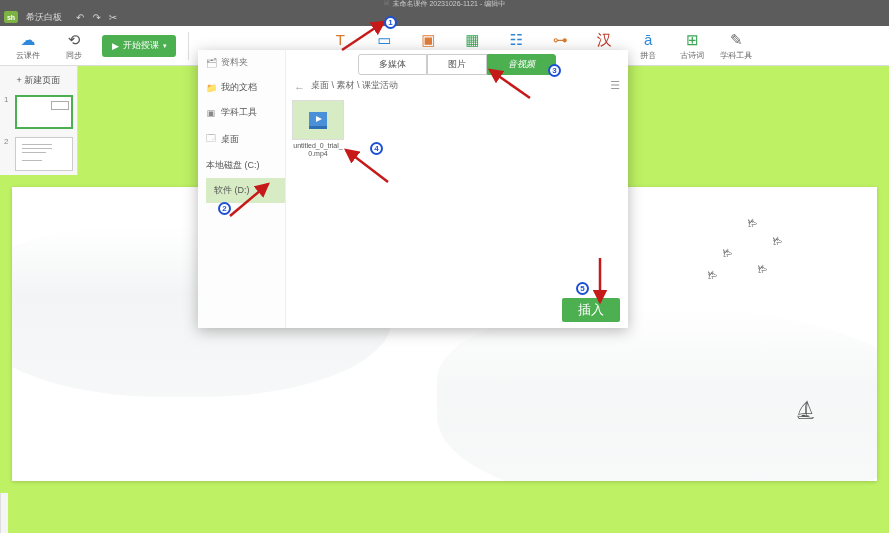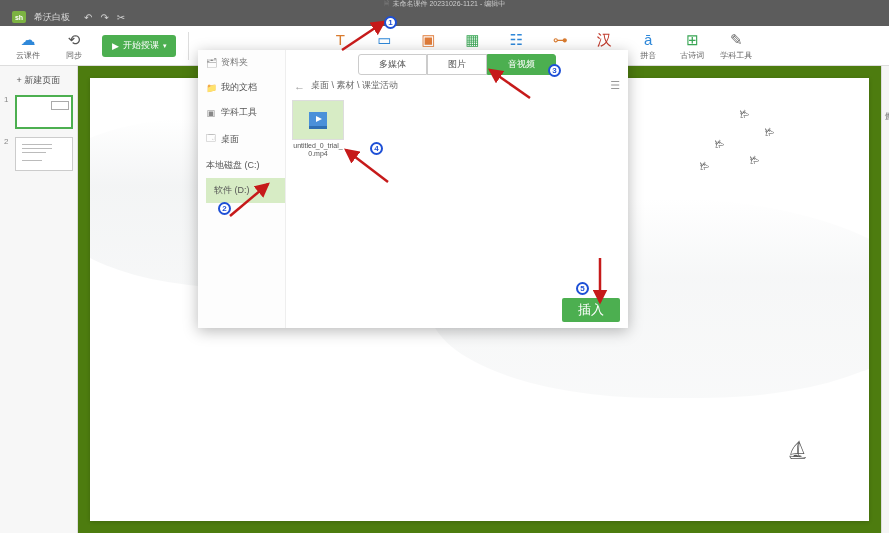"希沃白板" .qat { padding: 0 12px -> 0 4px }
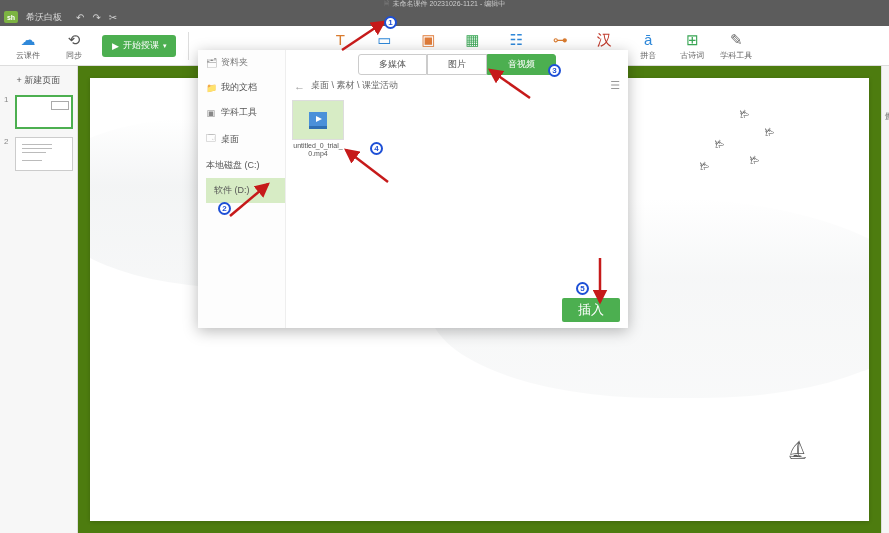"音视频" .dlg-tab:last-child { font-style: none -> italic }
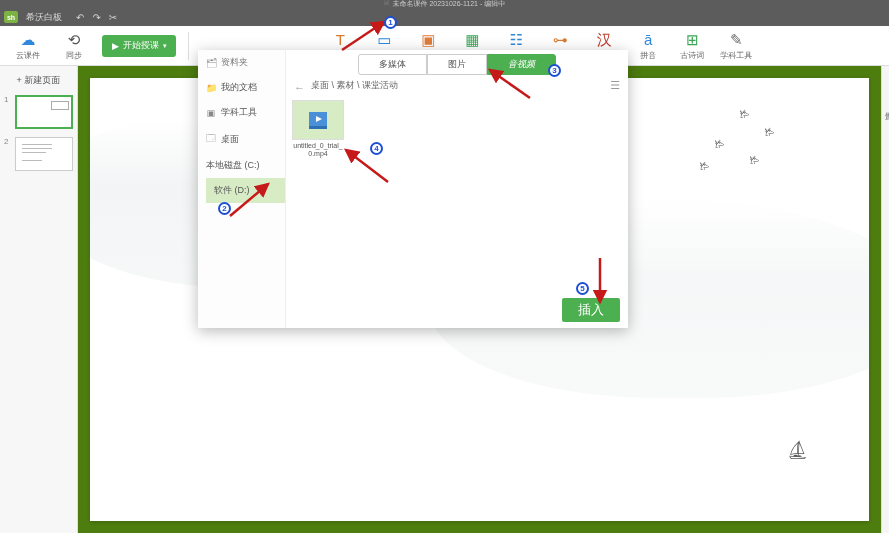"+ 新建页面" .workspace { background: #4d7c0f -> #bef264; flex-direction: none -> column }
